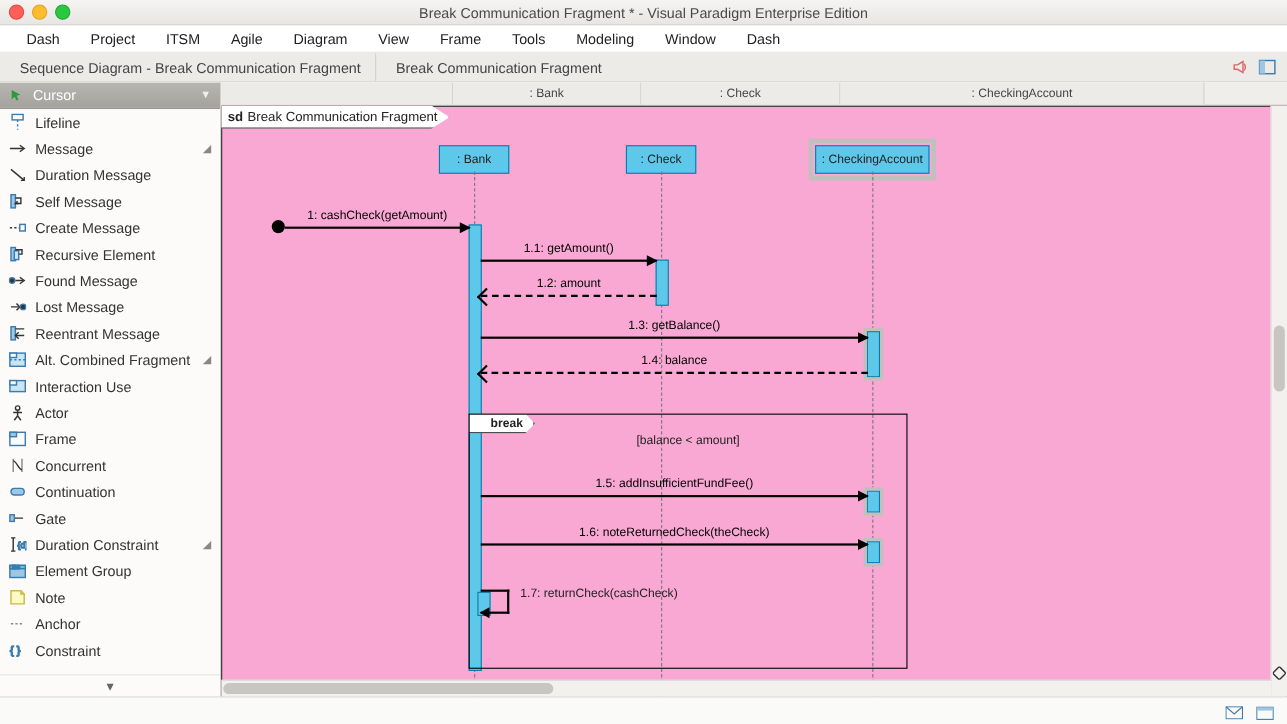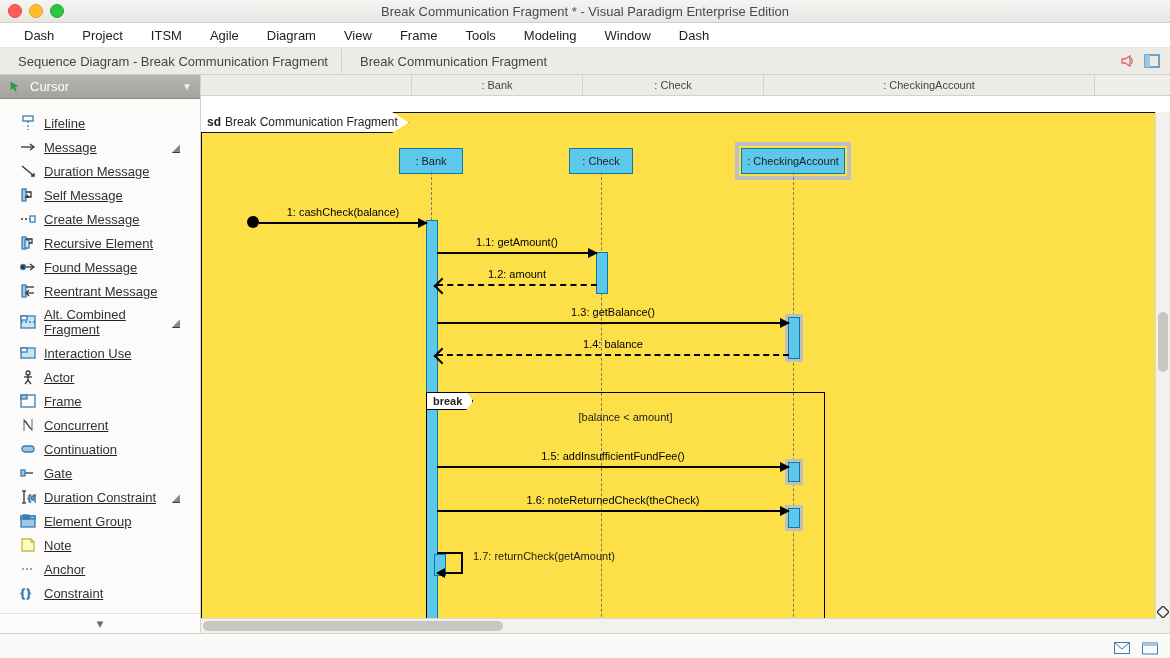"Lifeline" .palette ul { padding: 12px -> 0; text-decoration: underline -> none }
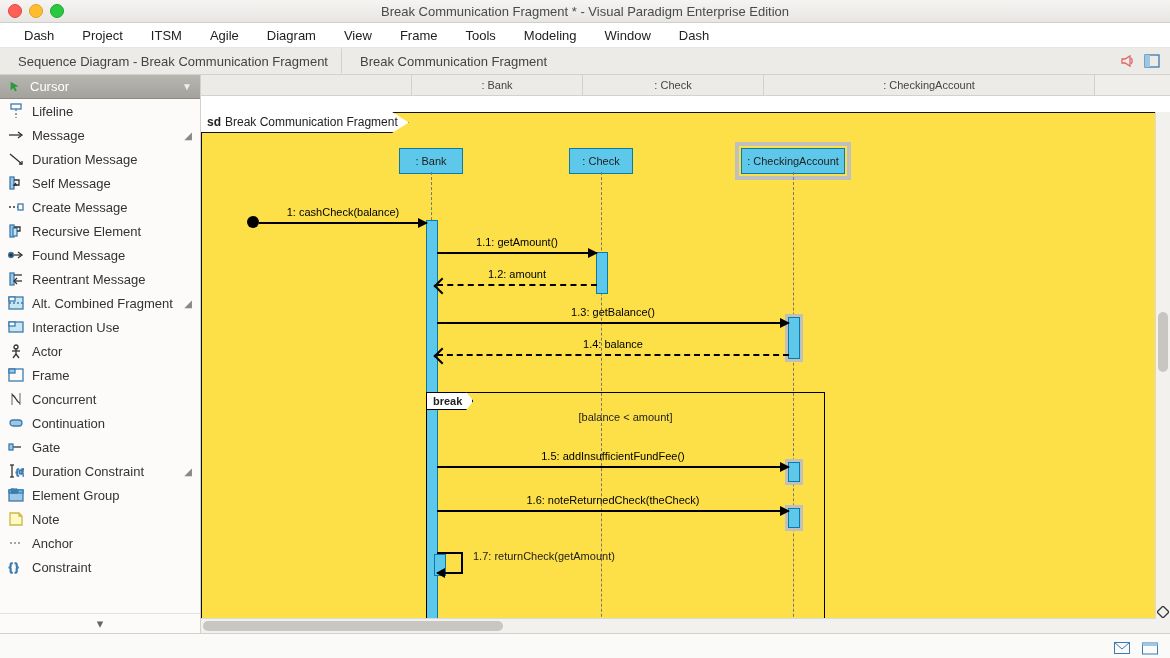"sd Break Communication Fragment" .canvas { background: #fde047 -> #f9a8d4; margin-top: 16px -> none }
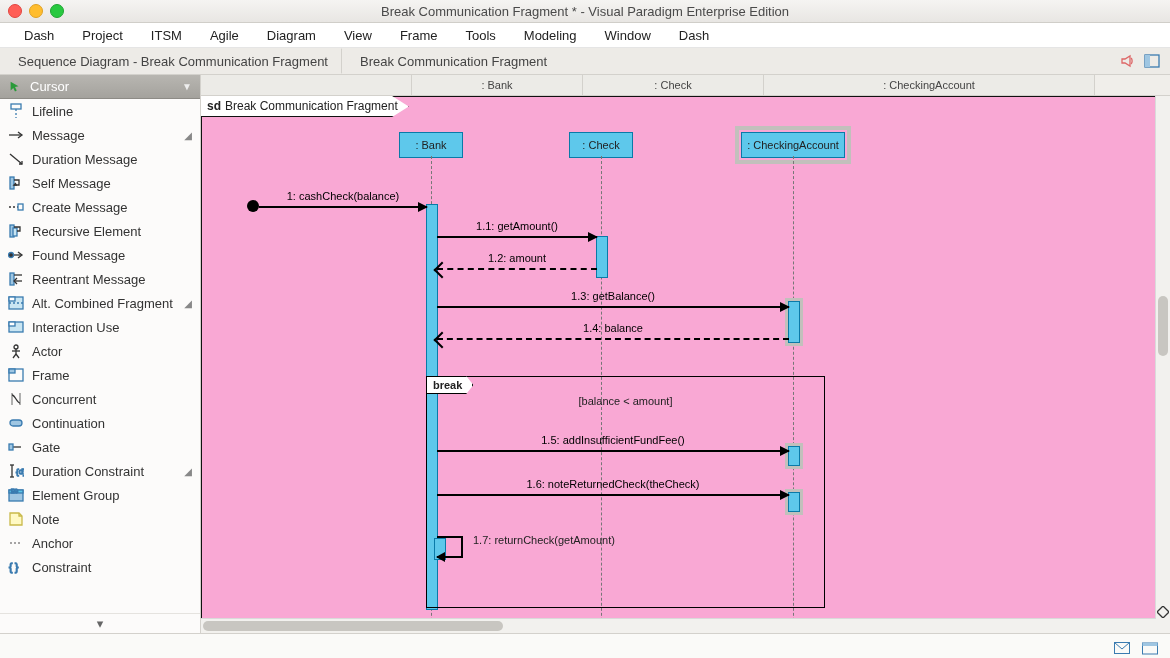"1: cashCheck(balance)" div.msg-label { text: balance -> getAmount }
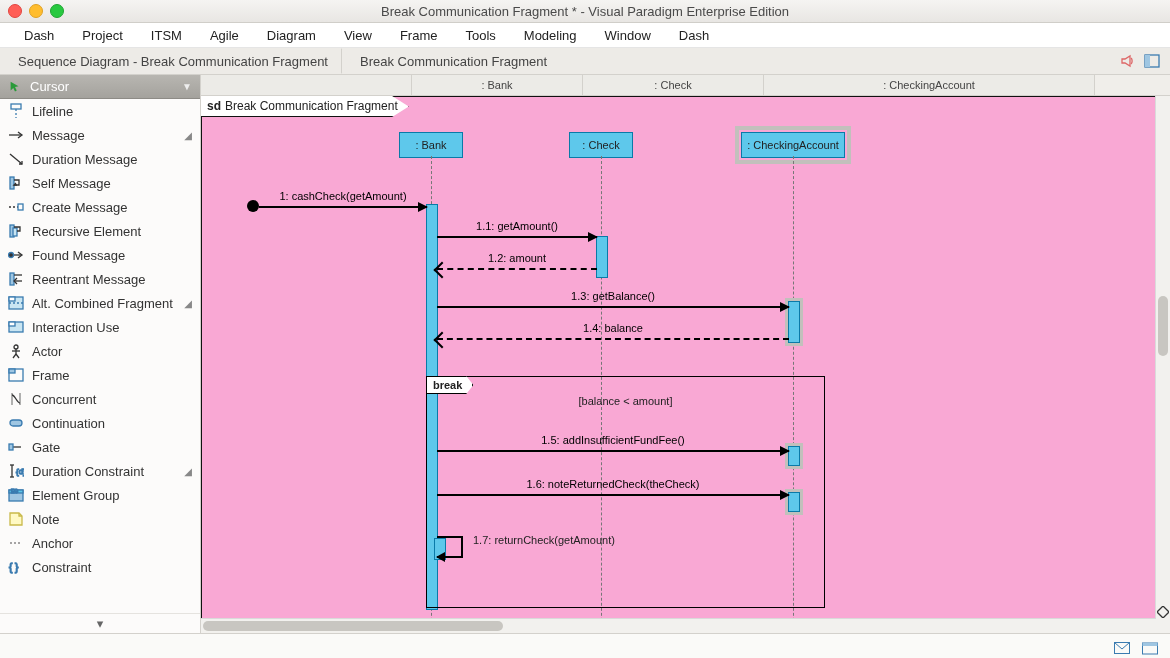"Lost Message" li { html: none -> <li> <span> <svg> <line></line> <path></path> <circle></circle> </svg> </span> <span>Lost Message</span> </li> }
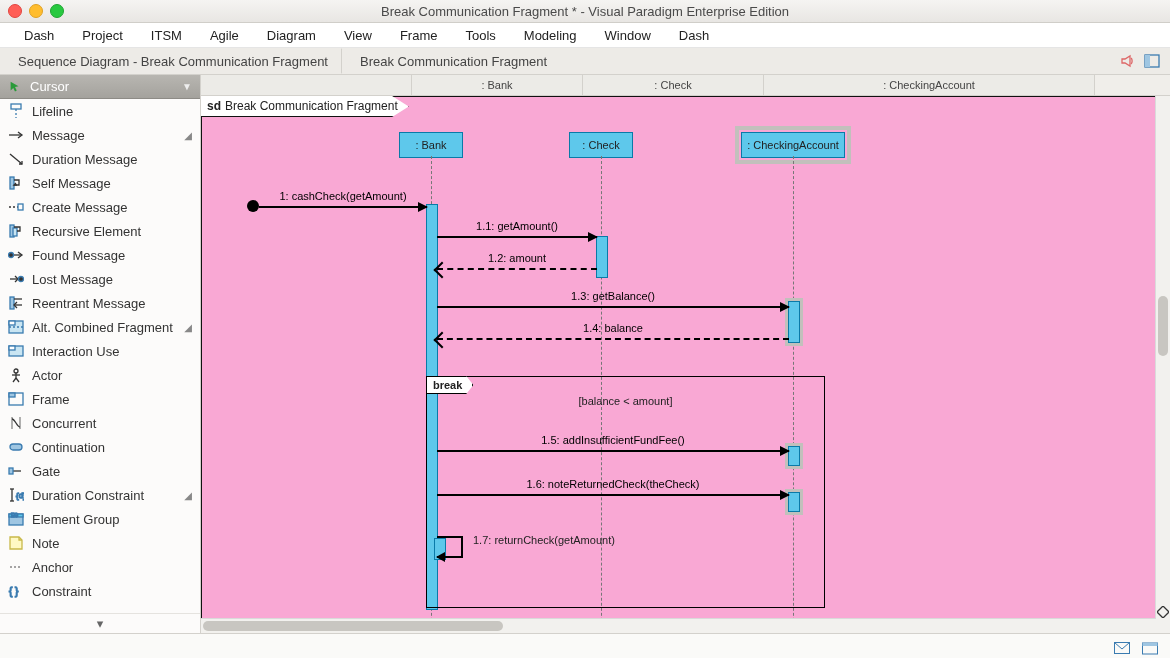"break" .fragment .frag-tab { padding: 2px 10px 2px 6px -> 2px 10px 2px 19px }
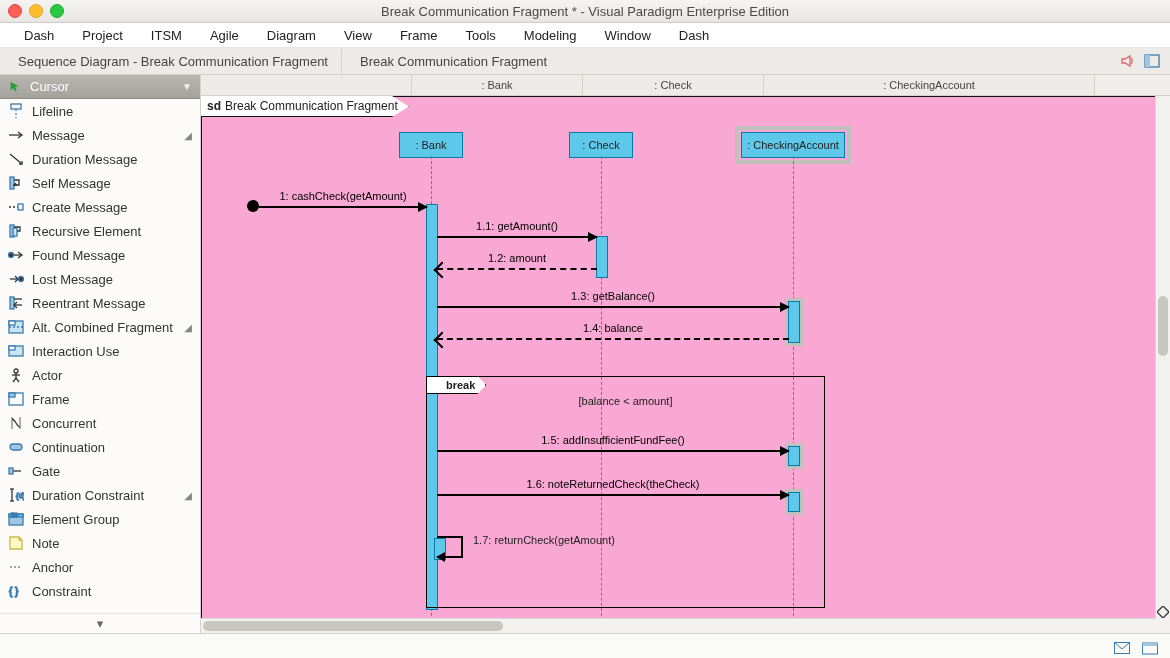"1.7: returnCheck(getAmount)" div { text: getAmount -> cashCheck }
